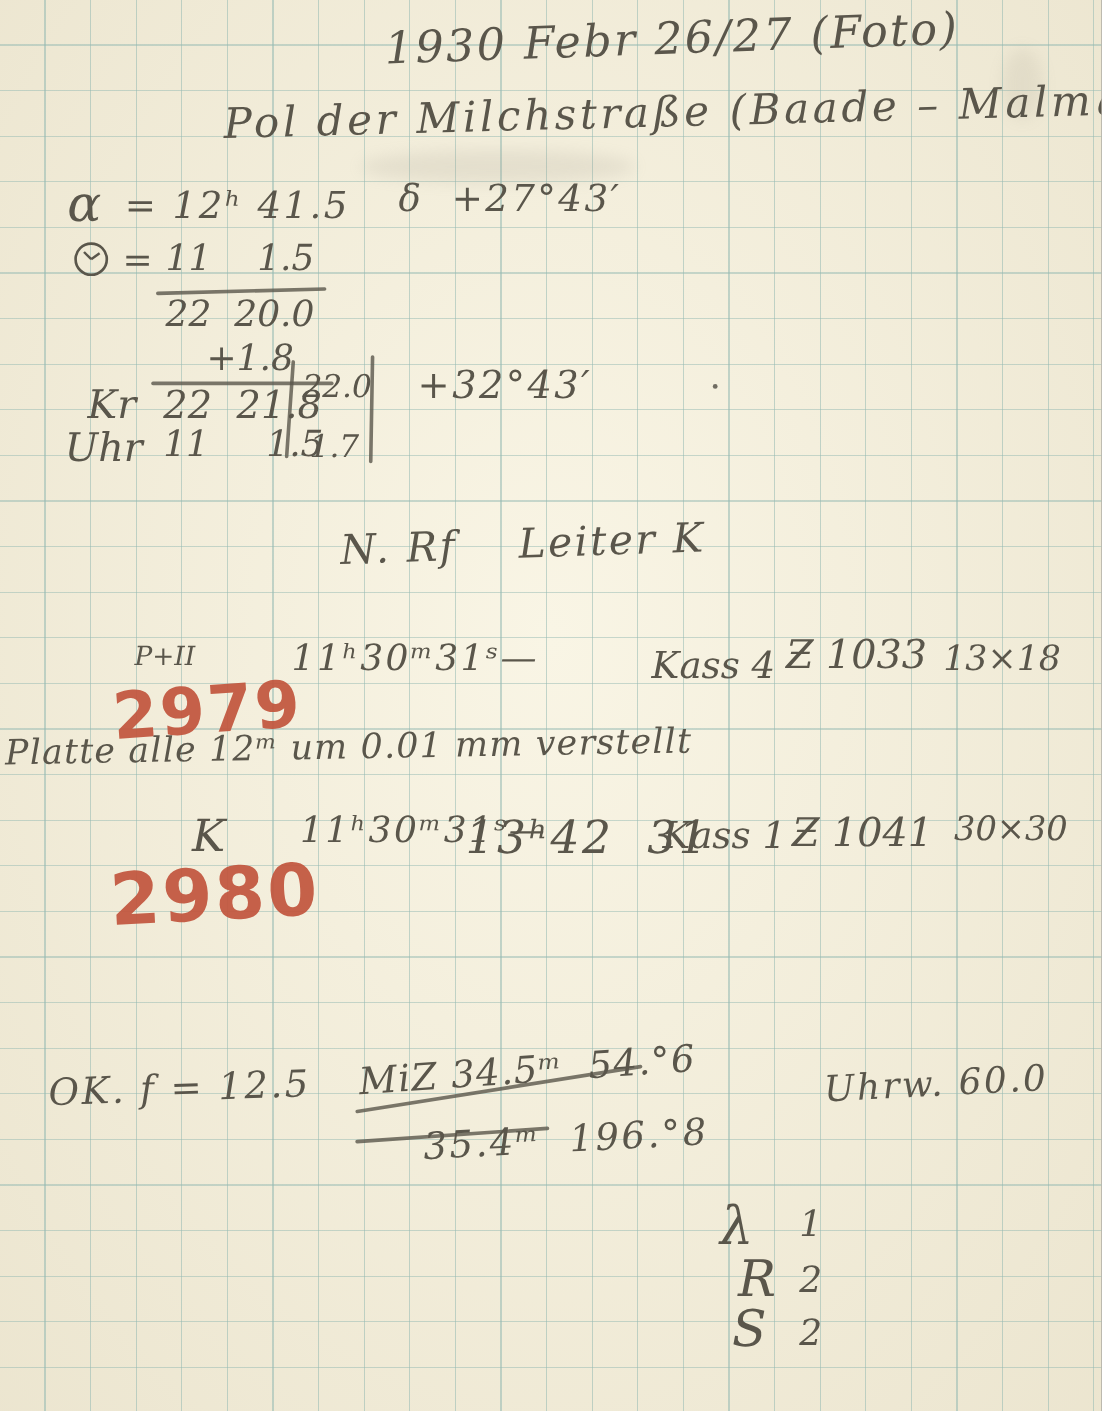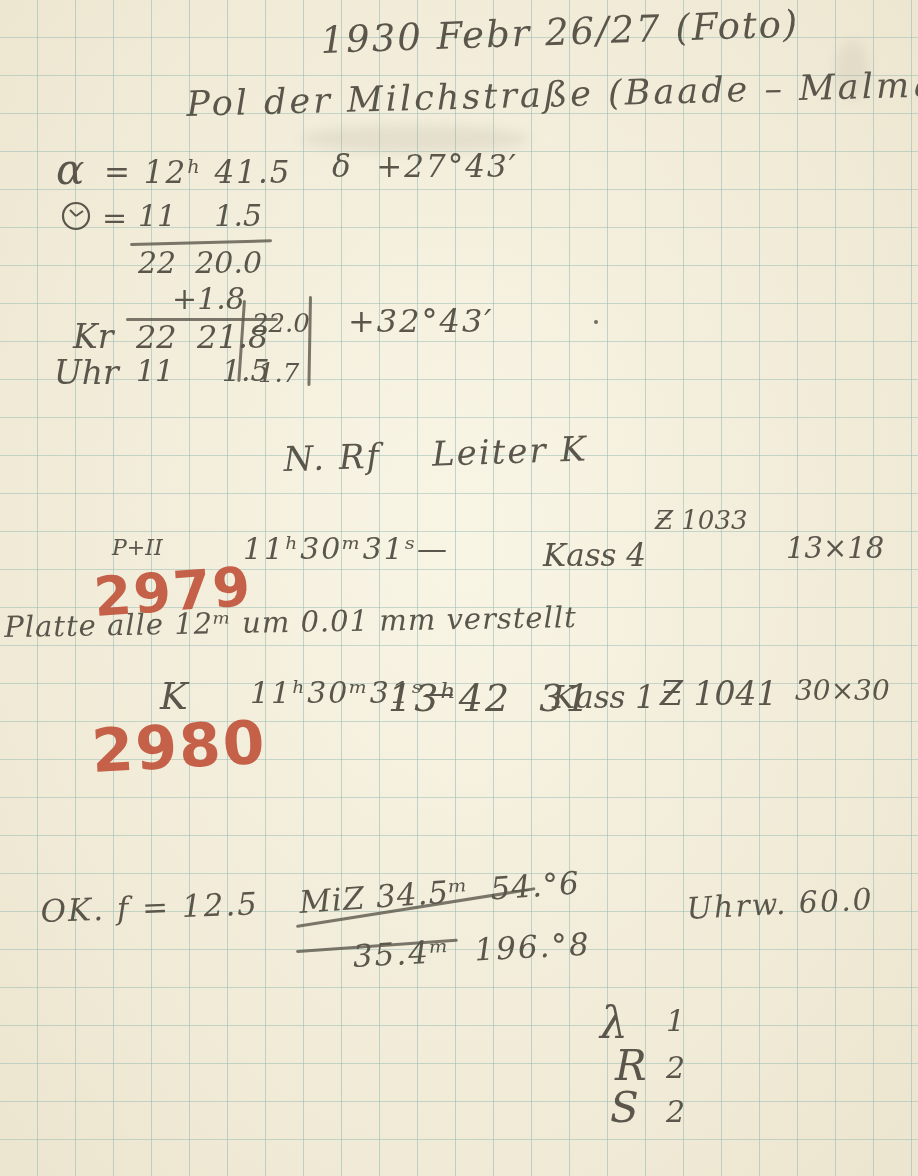"Ƶ 1033" div.hw { font-size: 26px -> 33px; top: 507px -> 529px }
